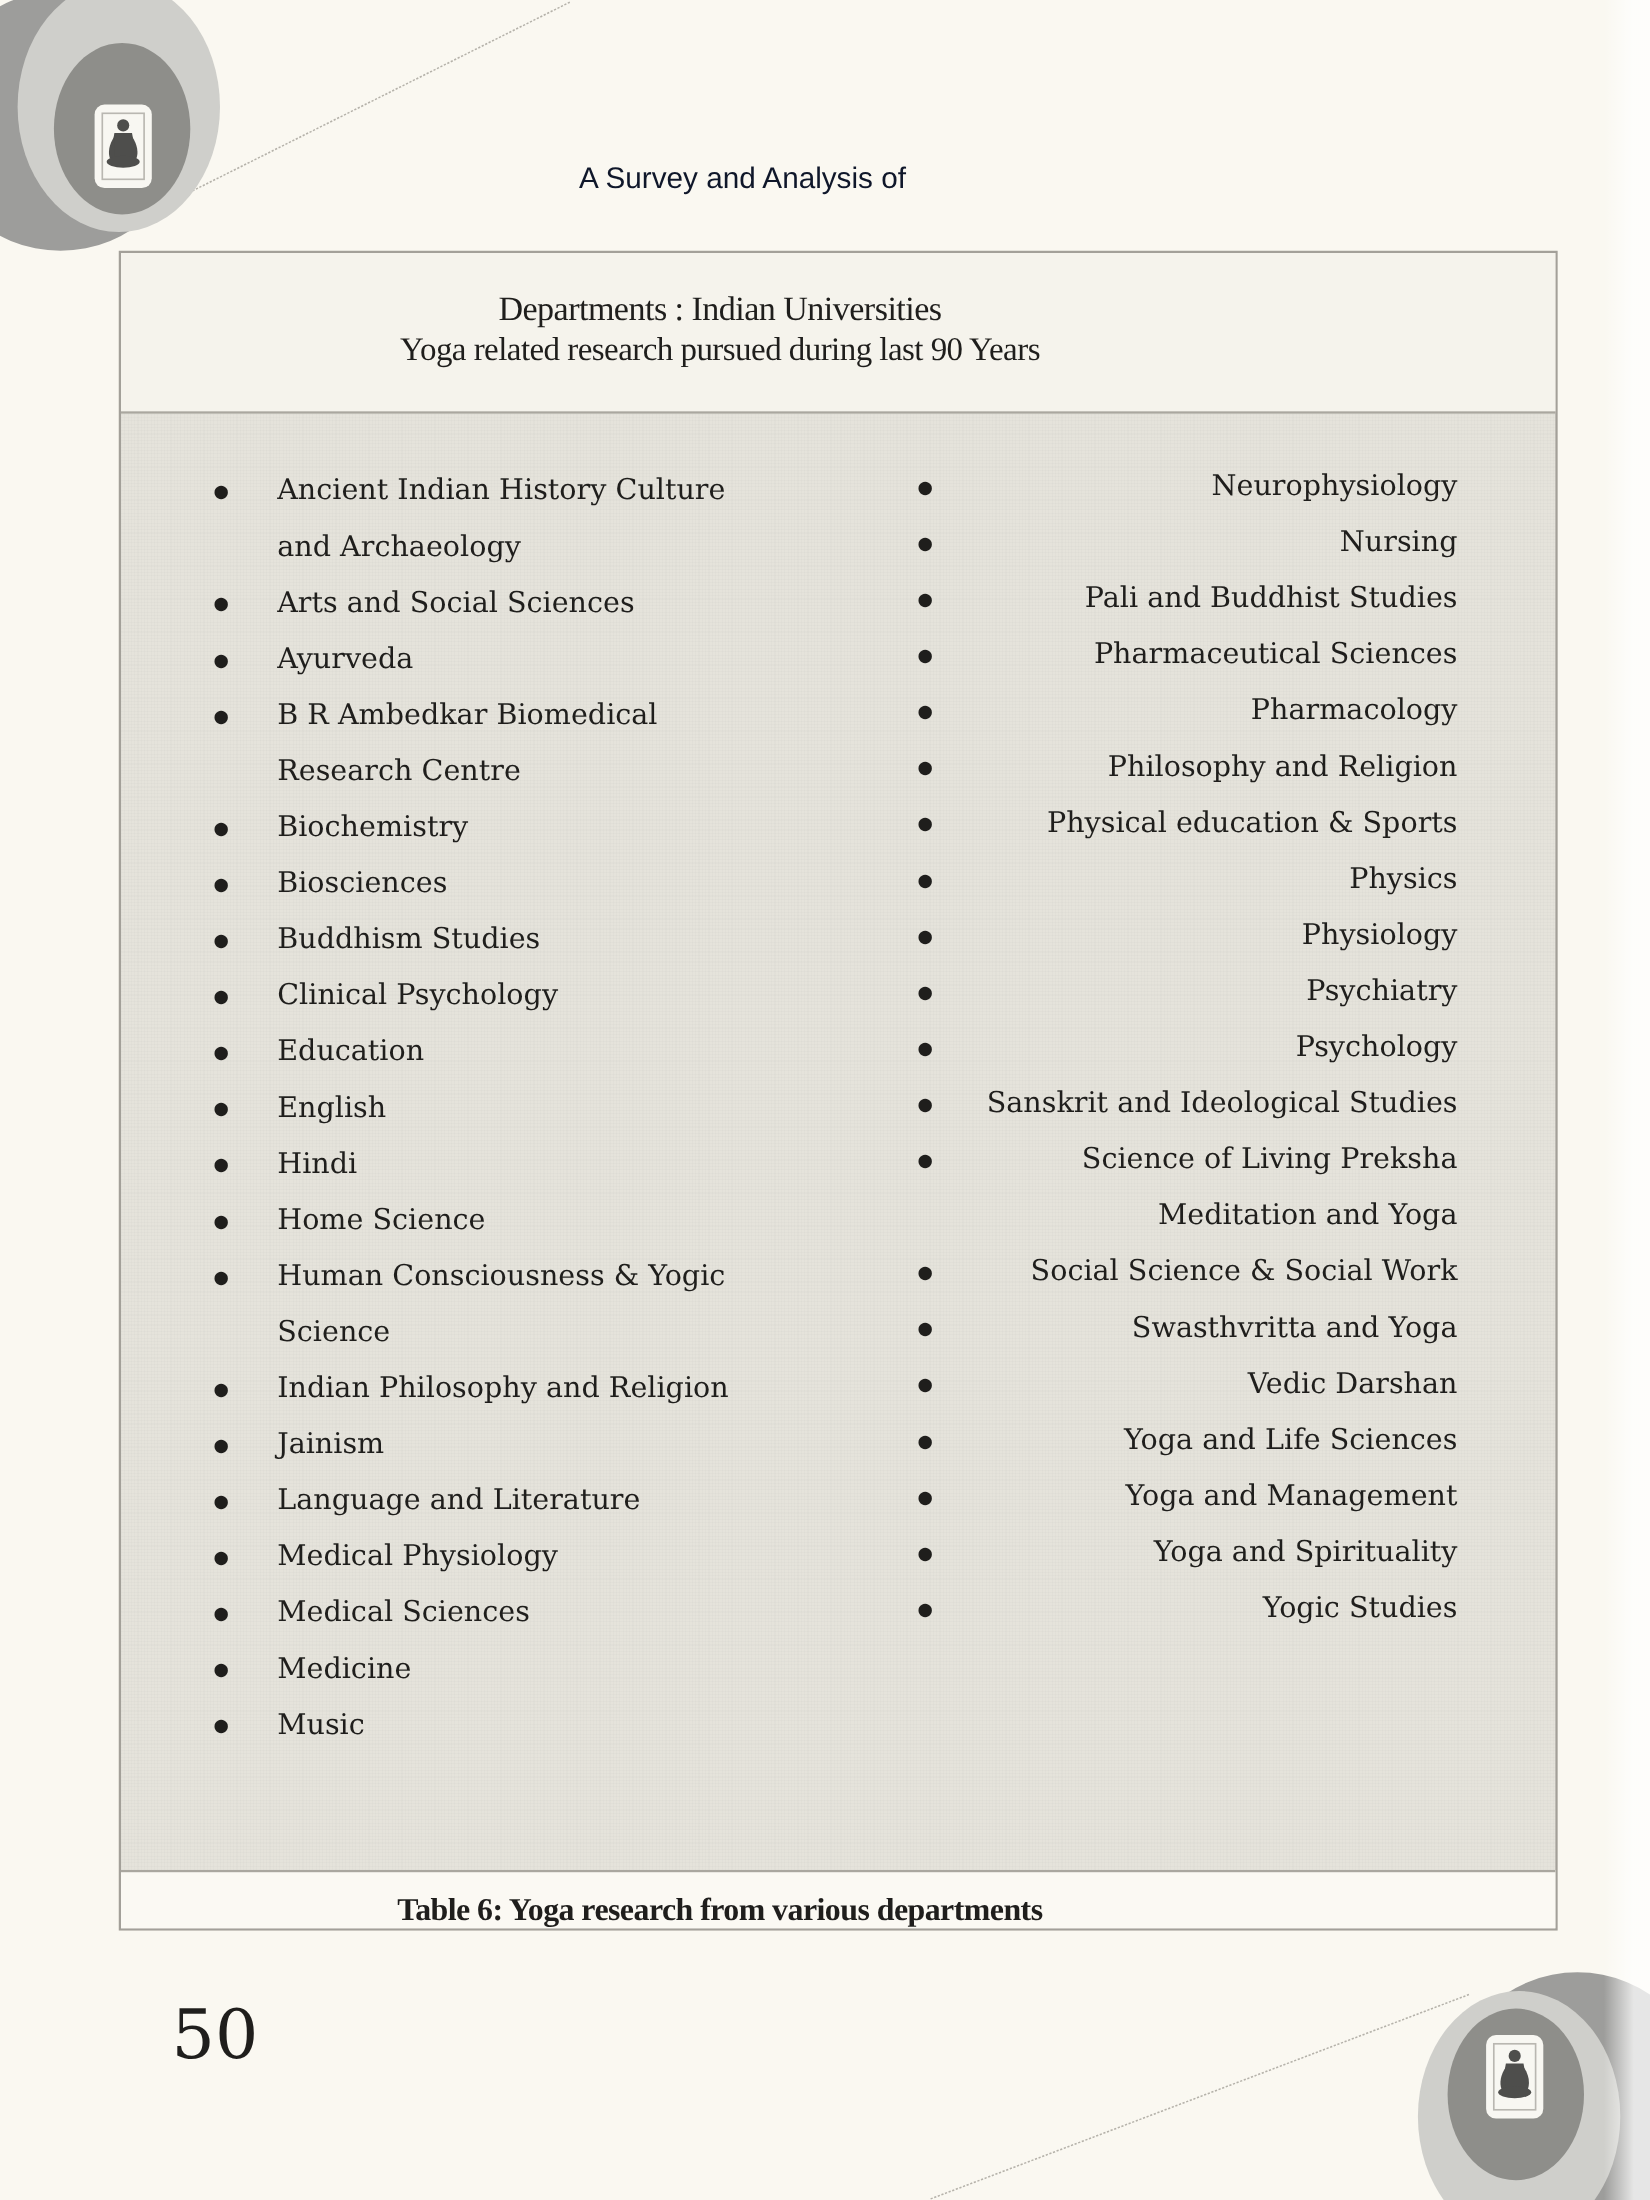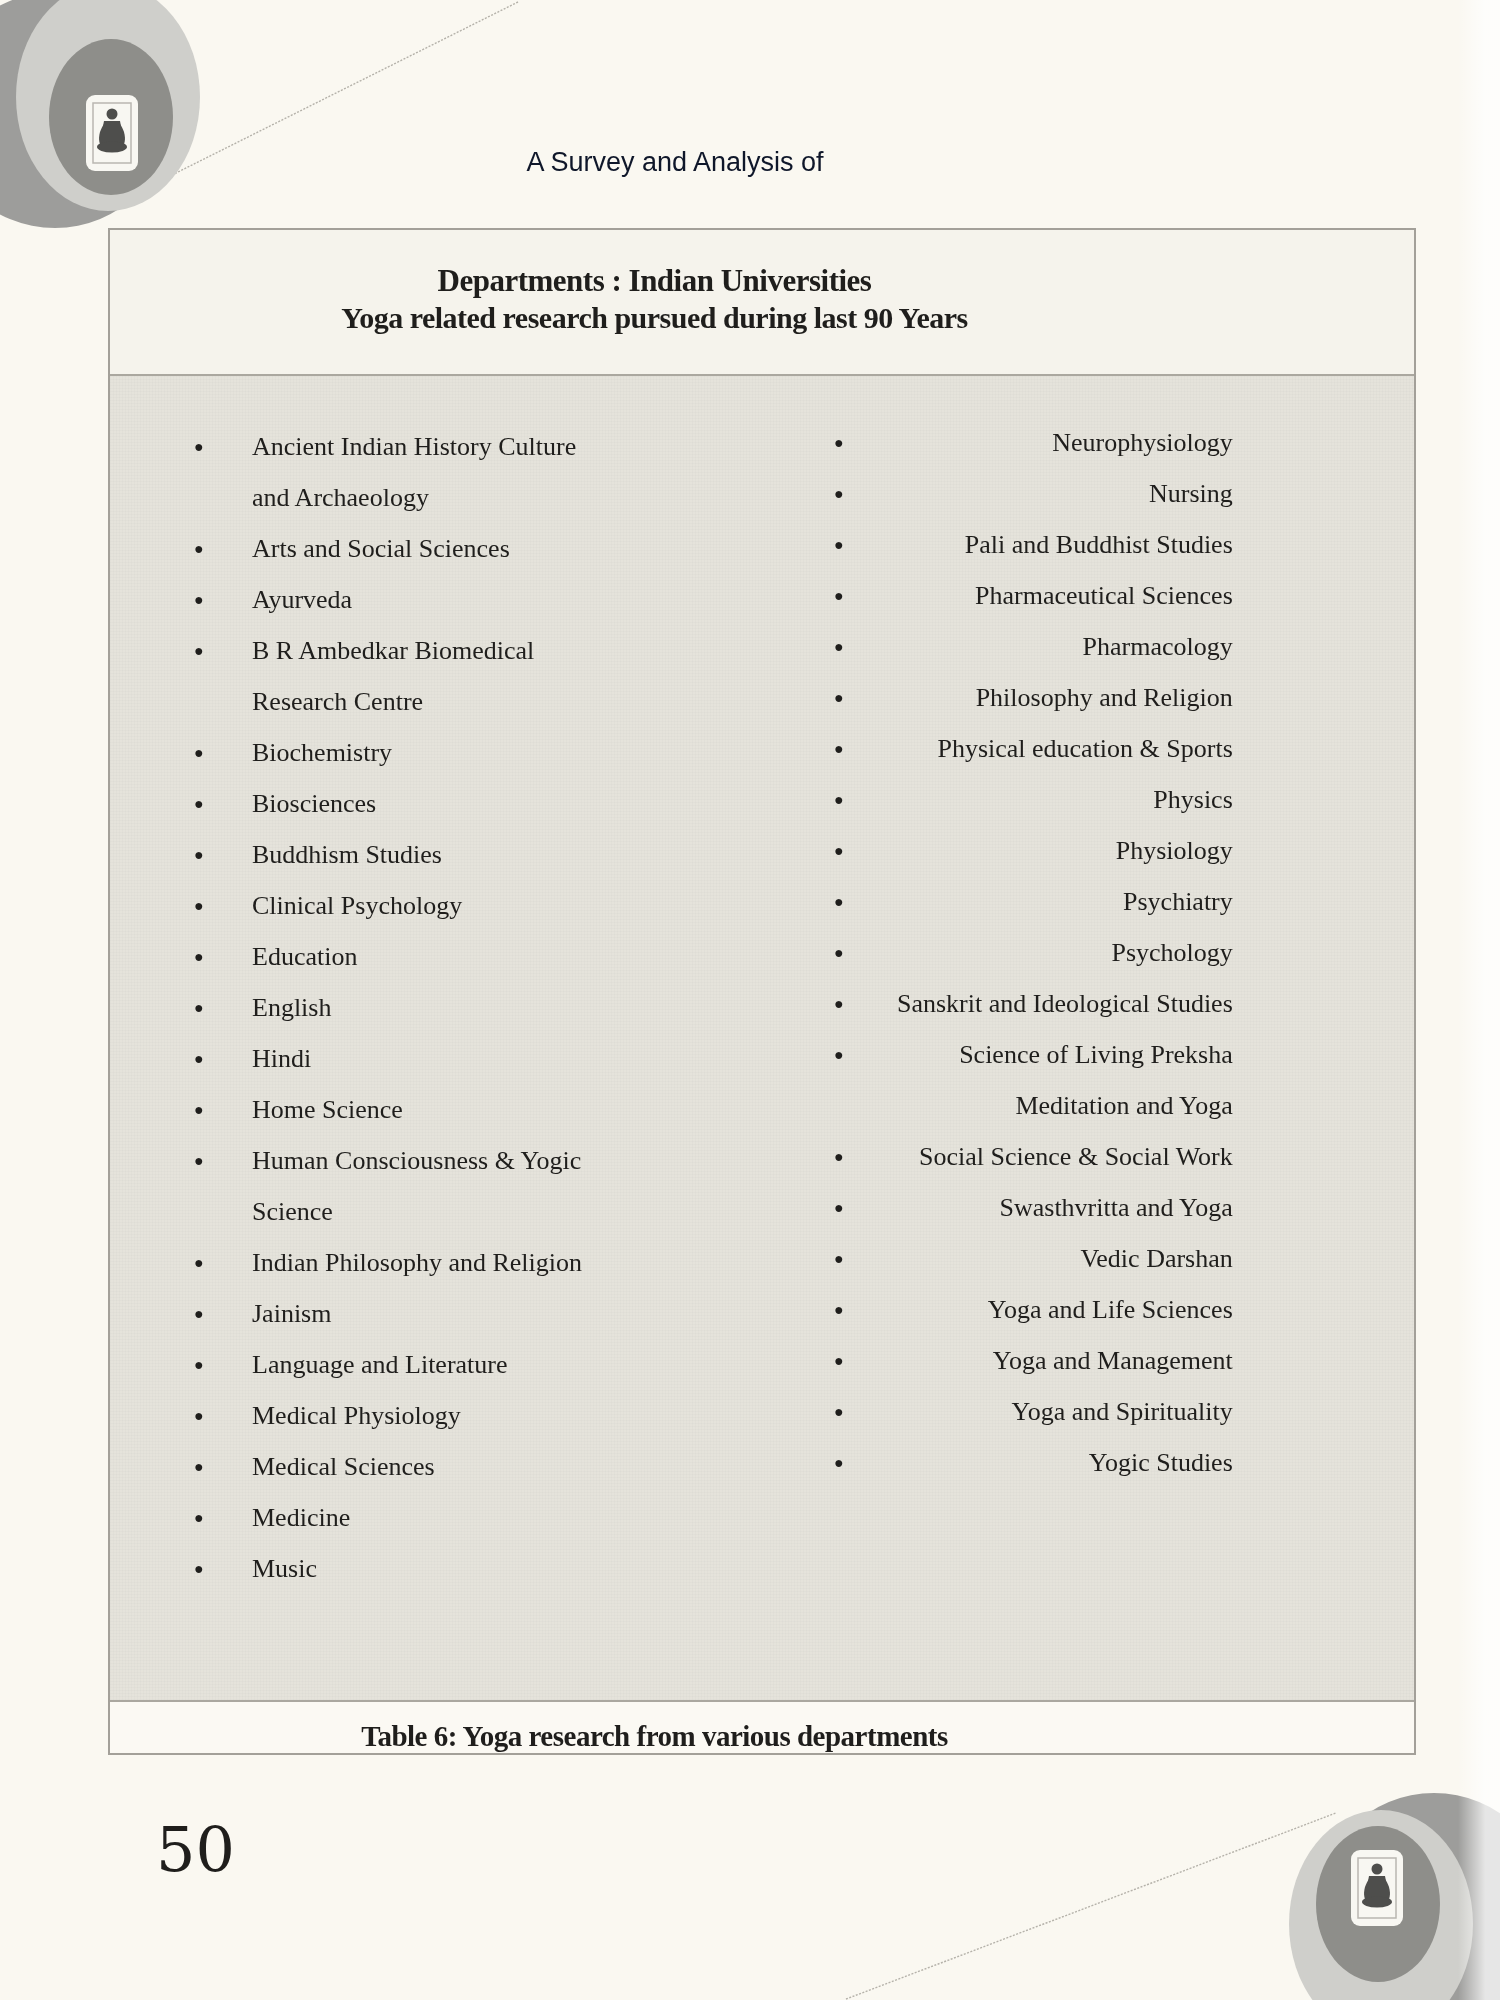"Departments : Indian Universities" .thead { font-weight: bold -> normal }
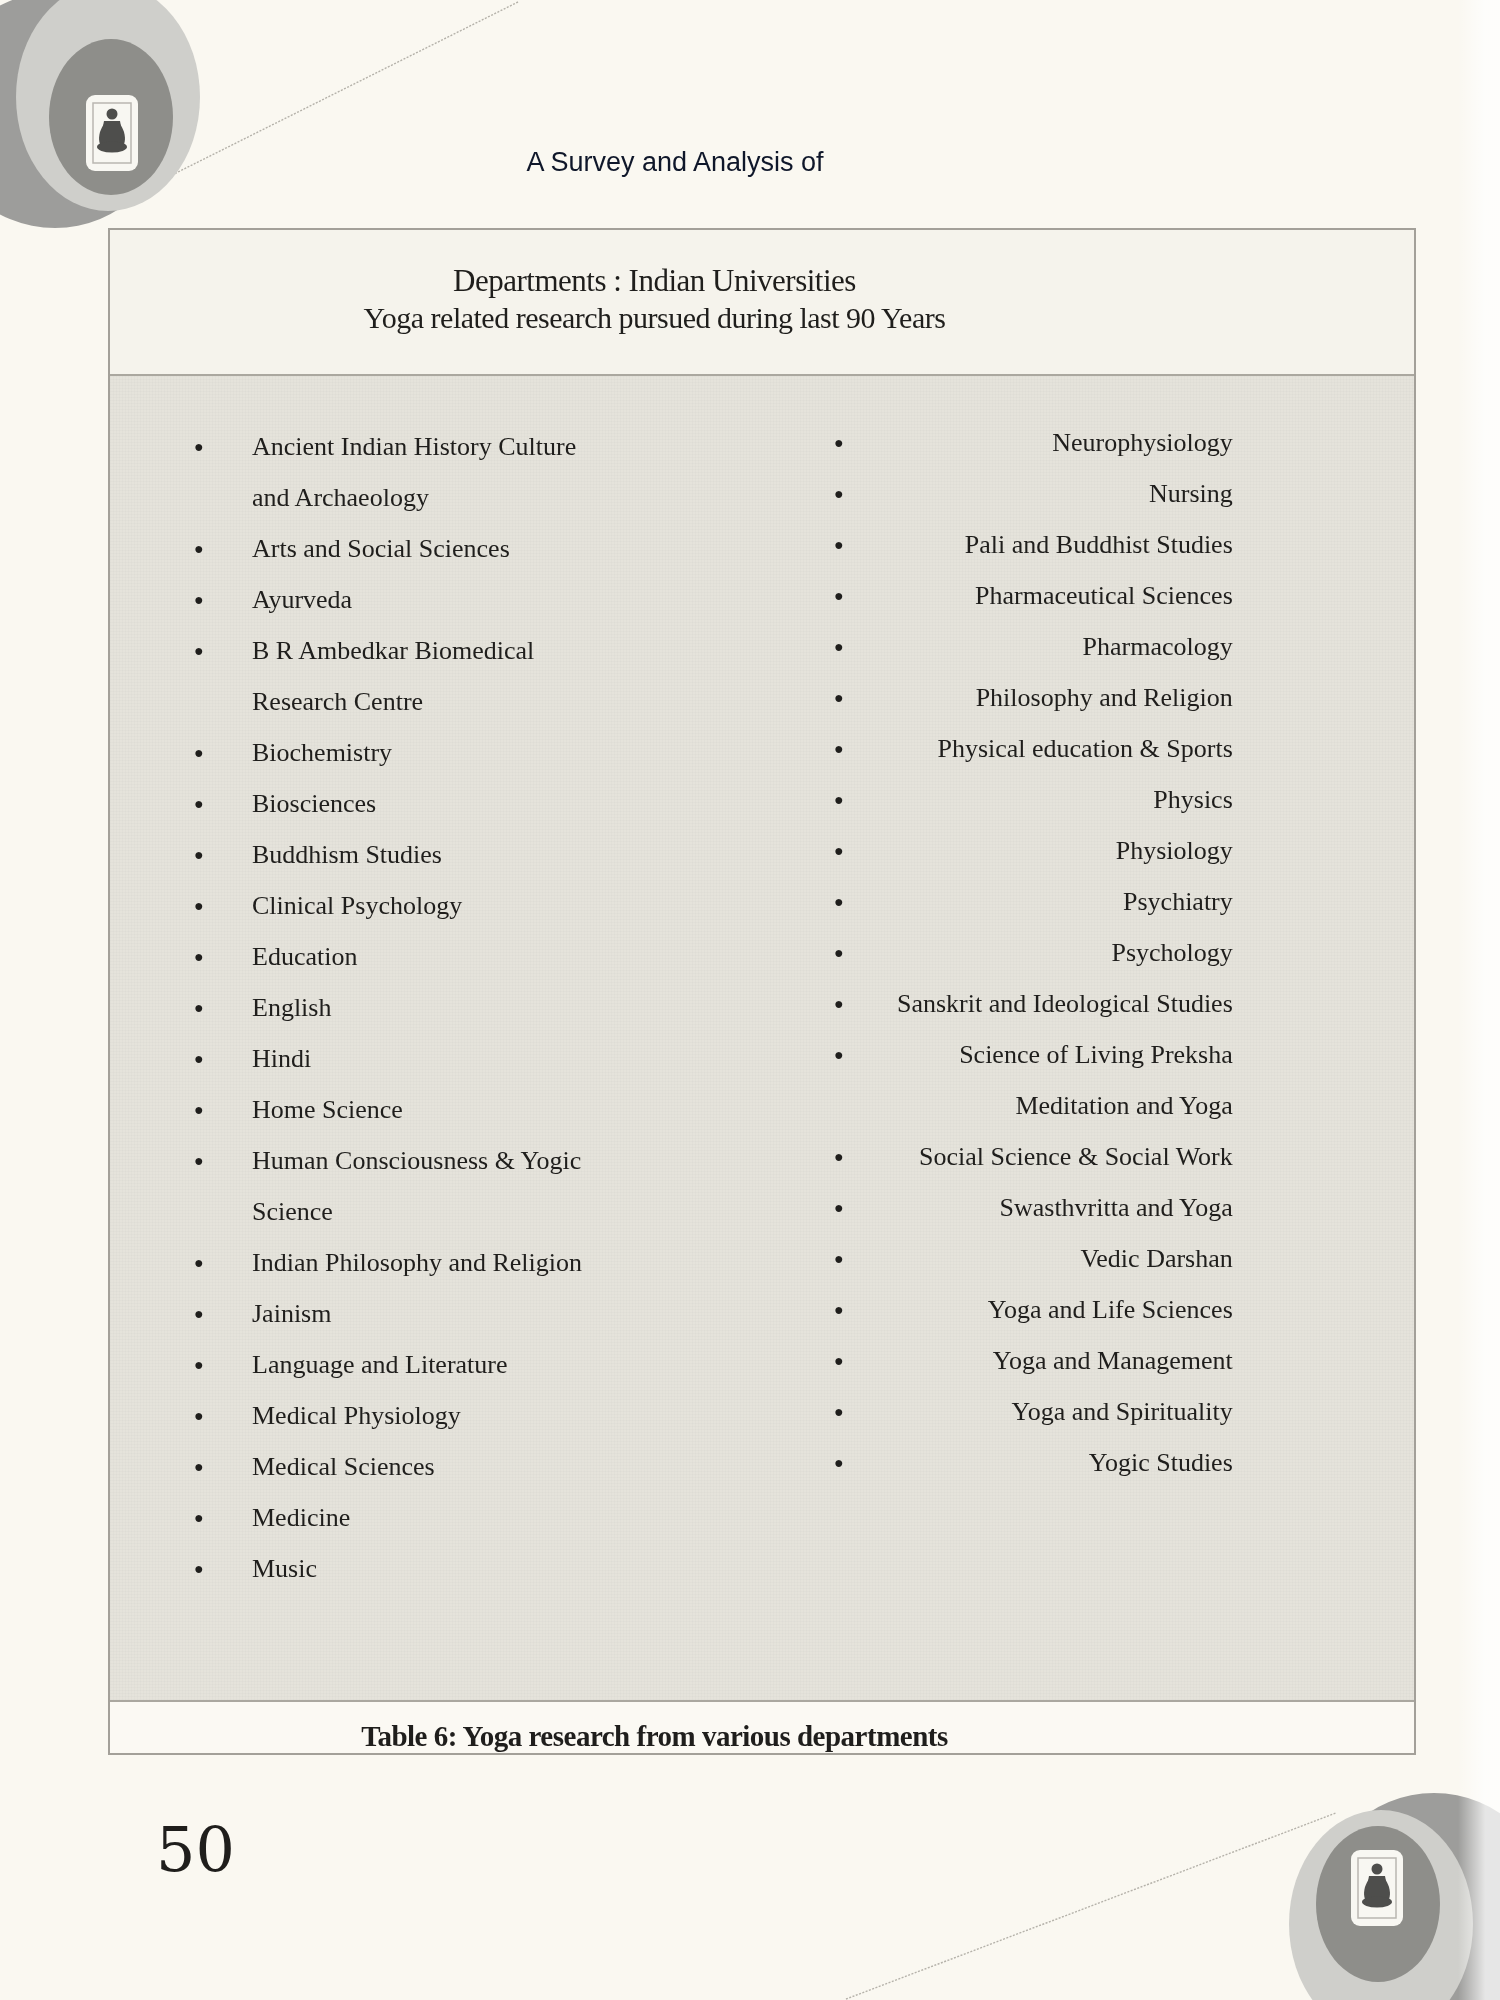"Ancient Indian History Culture" ul.deplist { font-family: Liberation Serif, serif -> none }
